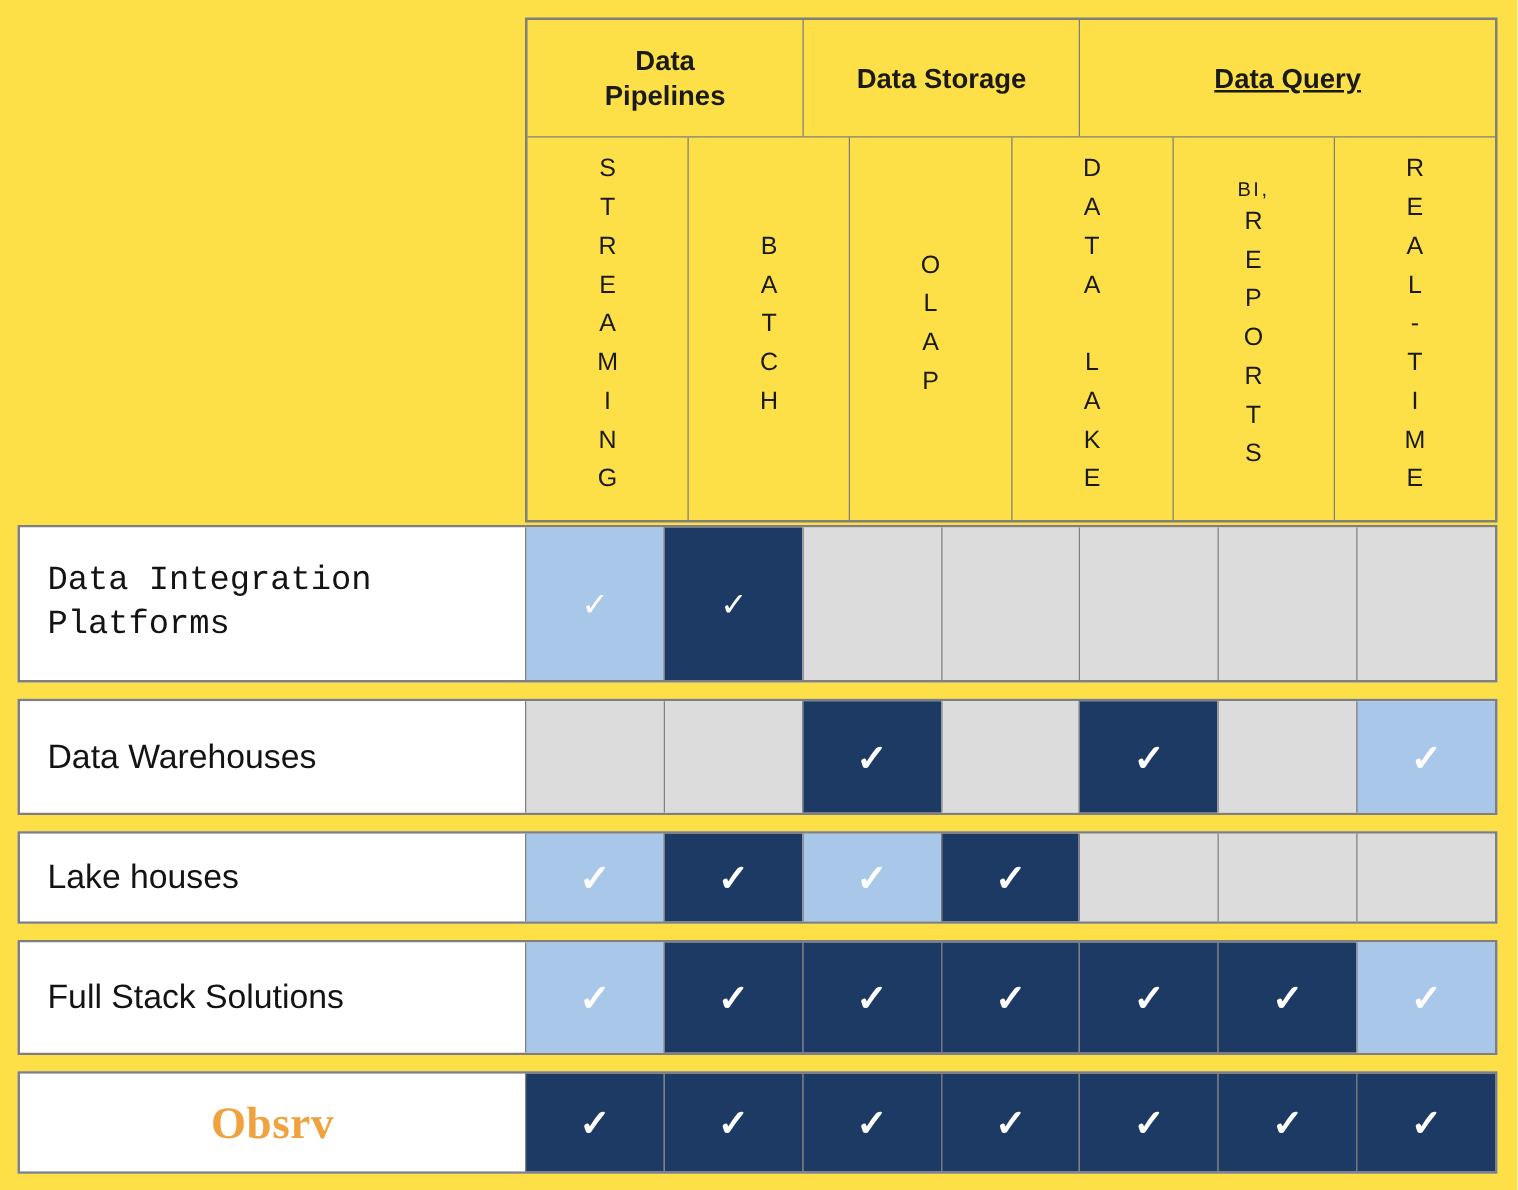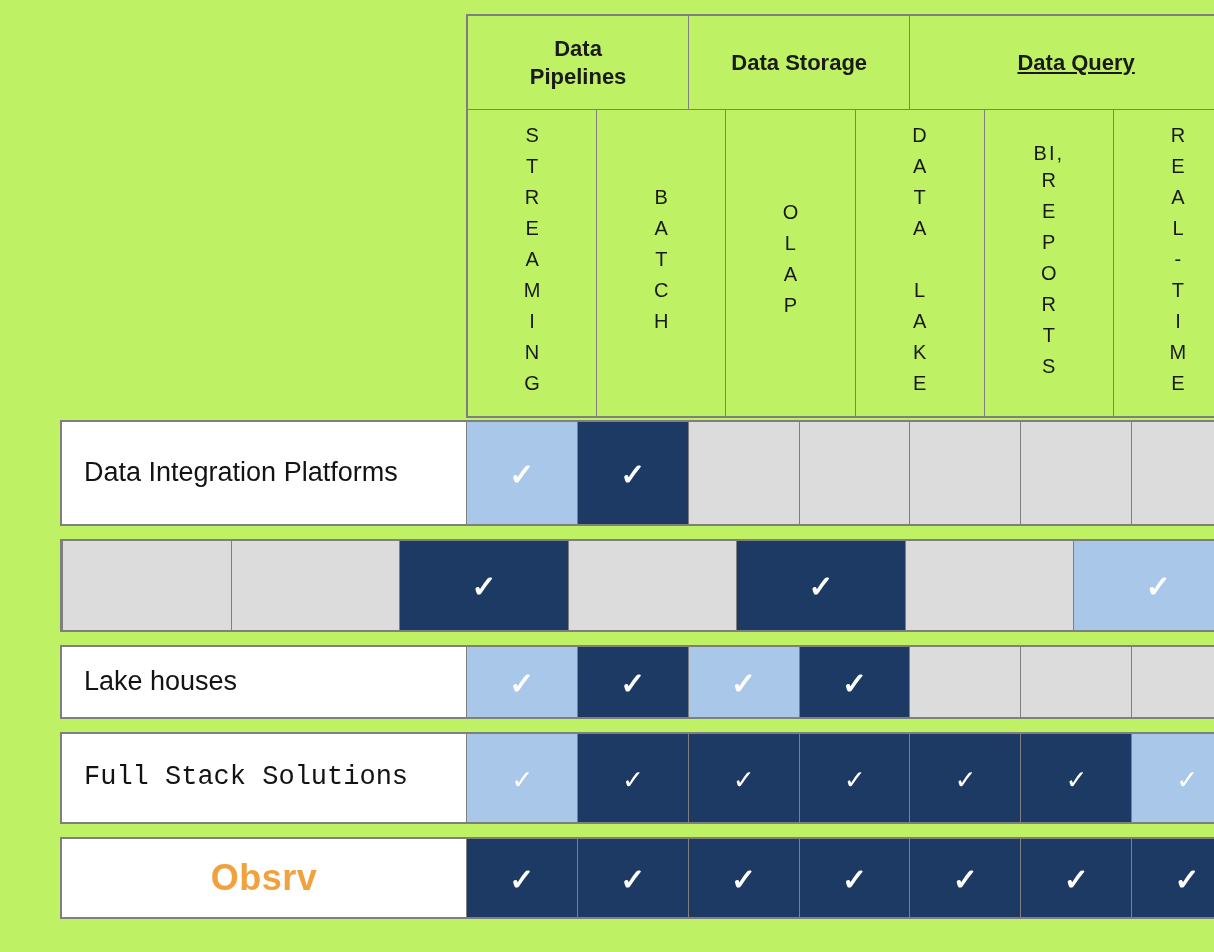"Data Pipelines" .matrix { background: #bef264 -> #fde047; padding-left: 46px -> none }
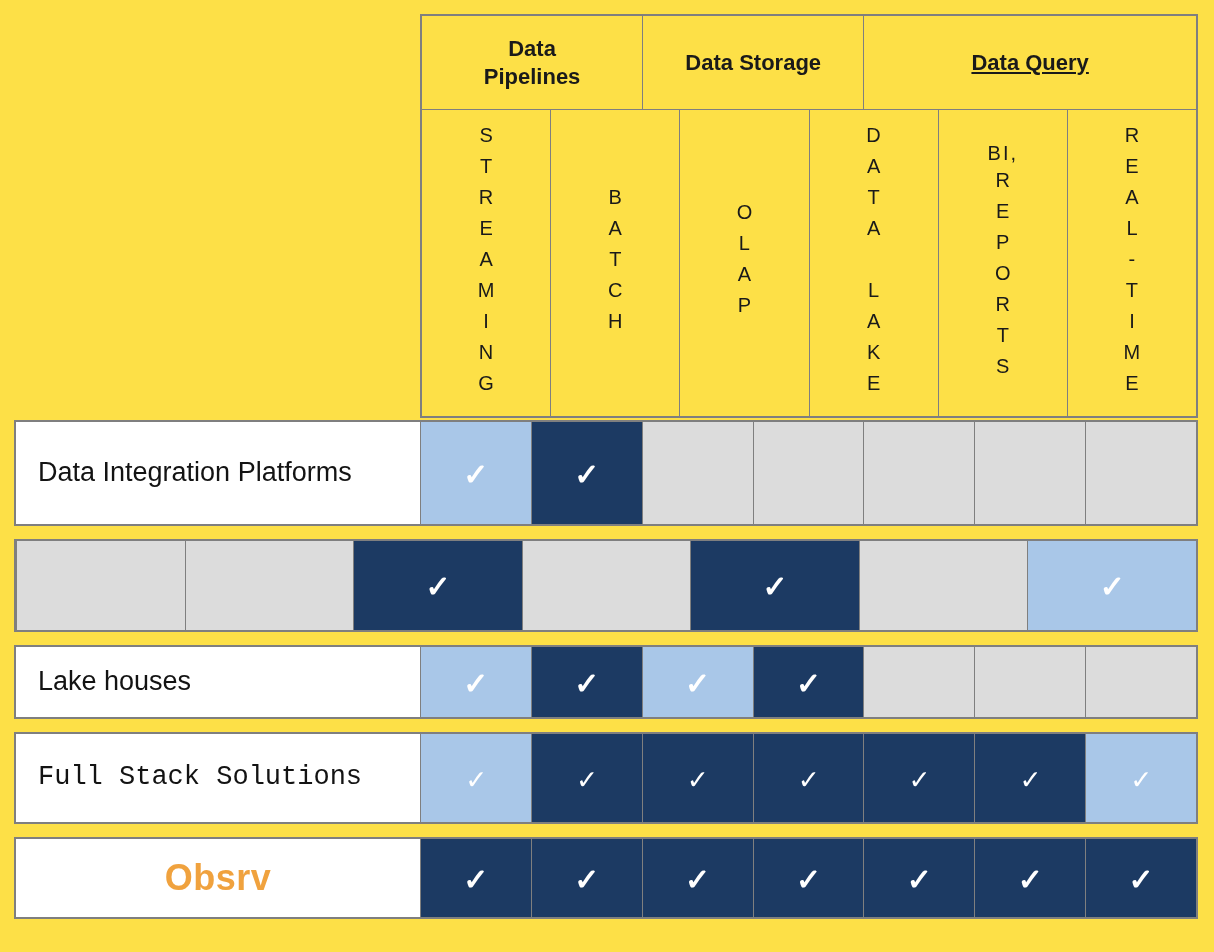"BI," .h-label { font-size: 20px -> 16px }
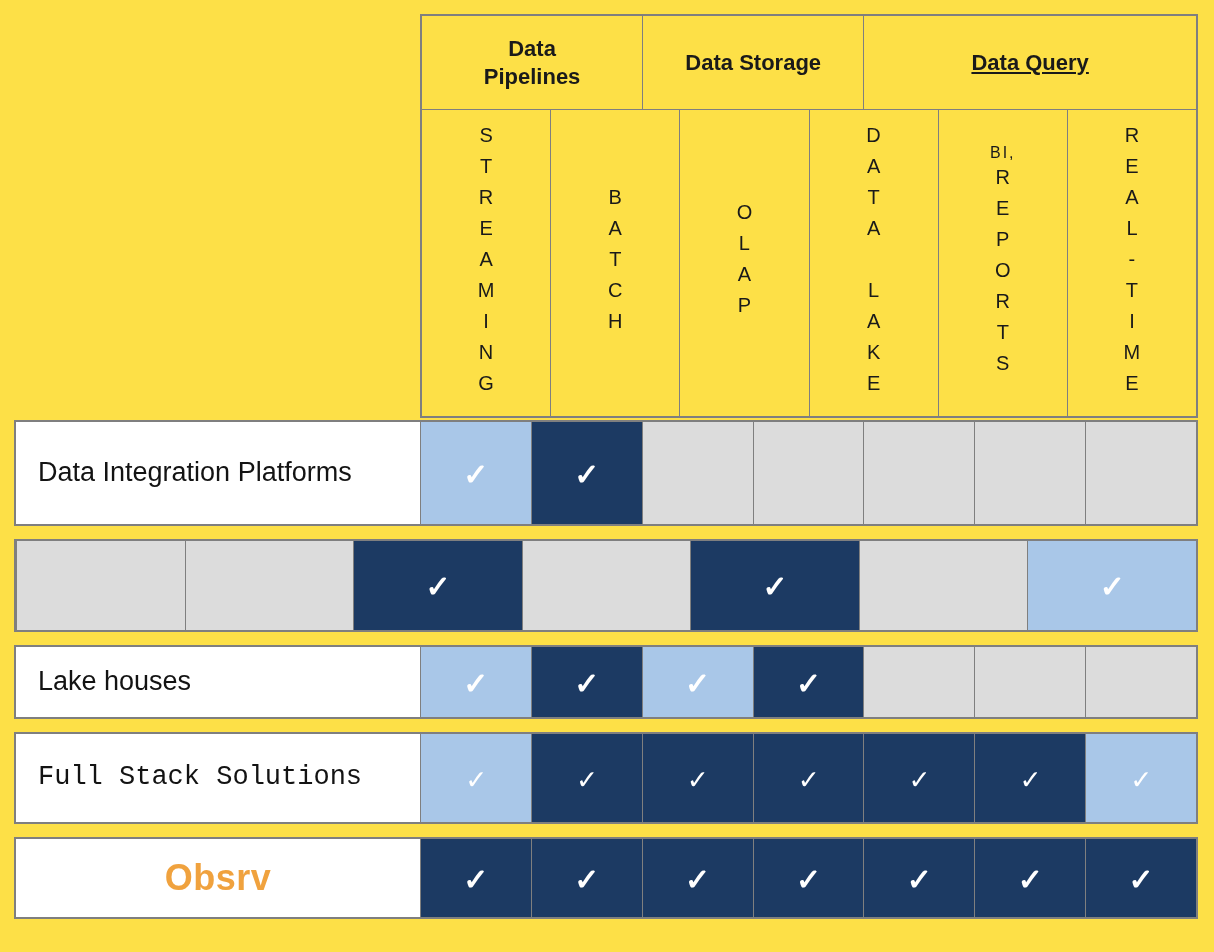"Data Integration Platforms" .row:nth-of-type(2) { font-family: none -> Liberation Mono, monospace; height: 106px -> 126px }
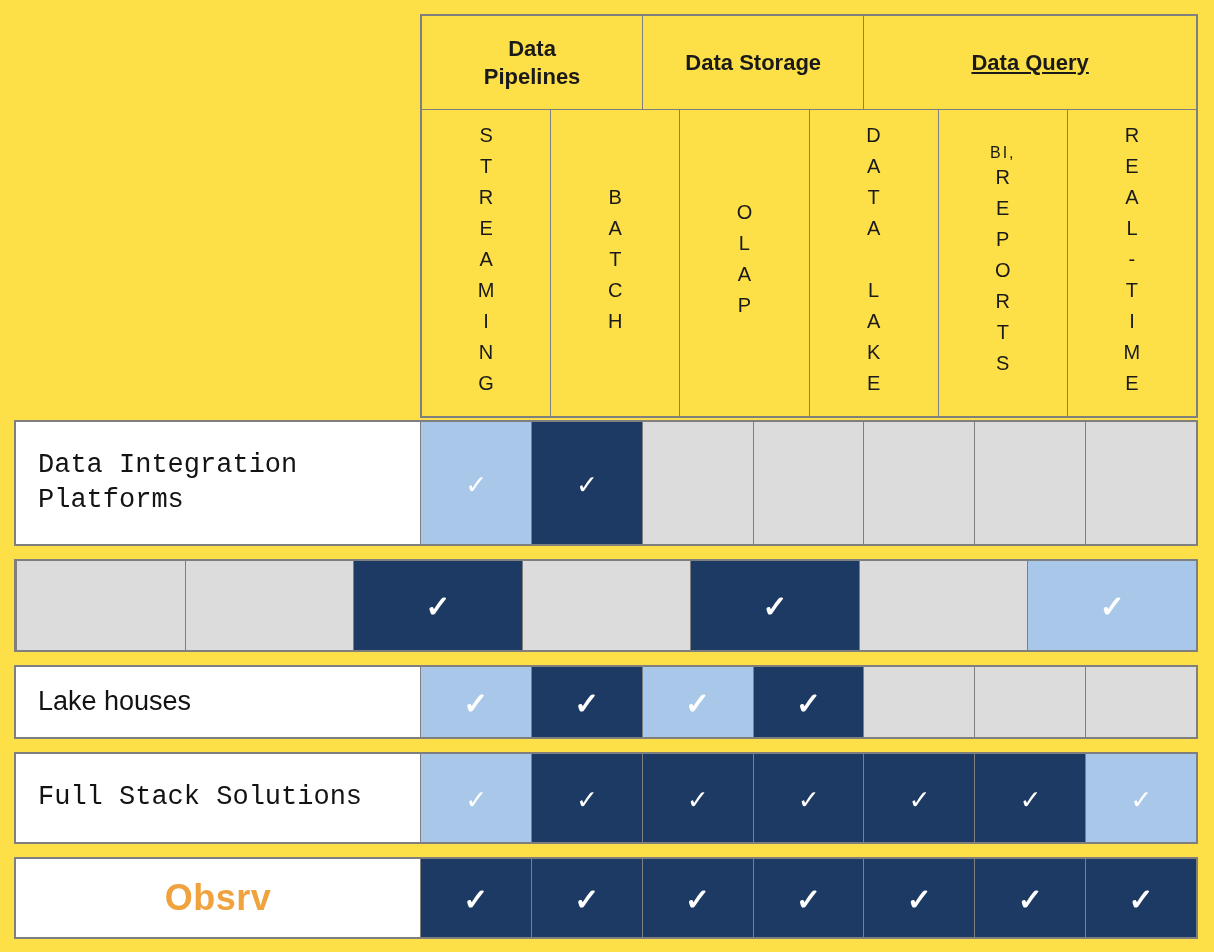"Data Warehouses" div.row-label { html: none -> <div> <span>Data Warehouses</span> </div> }
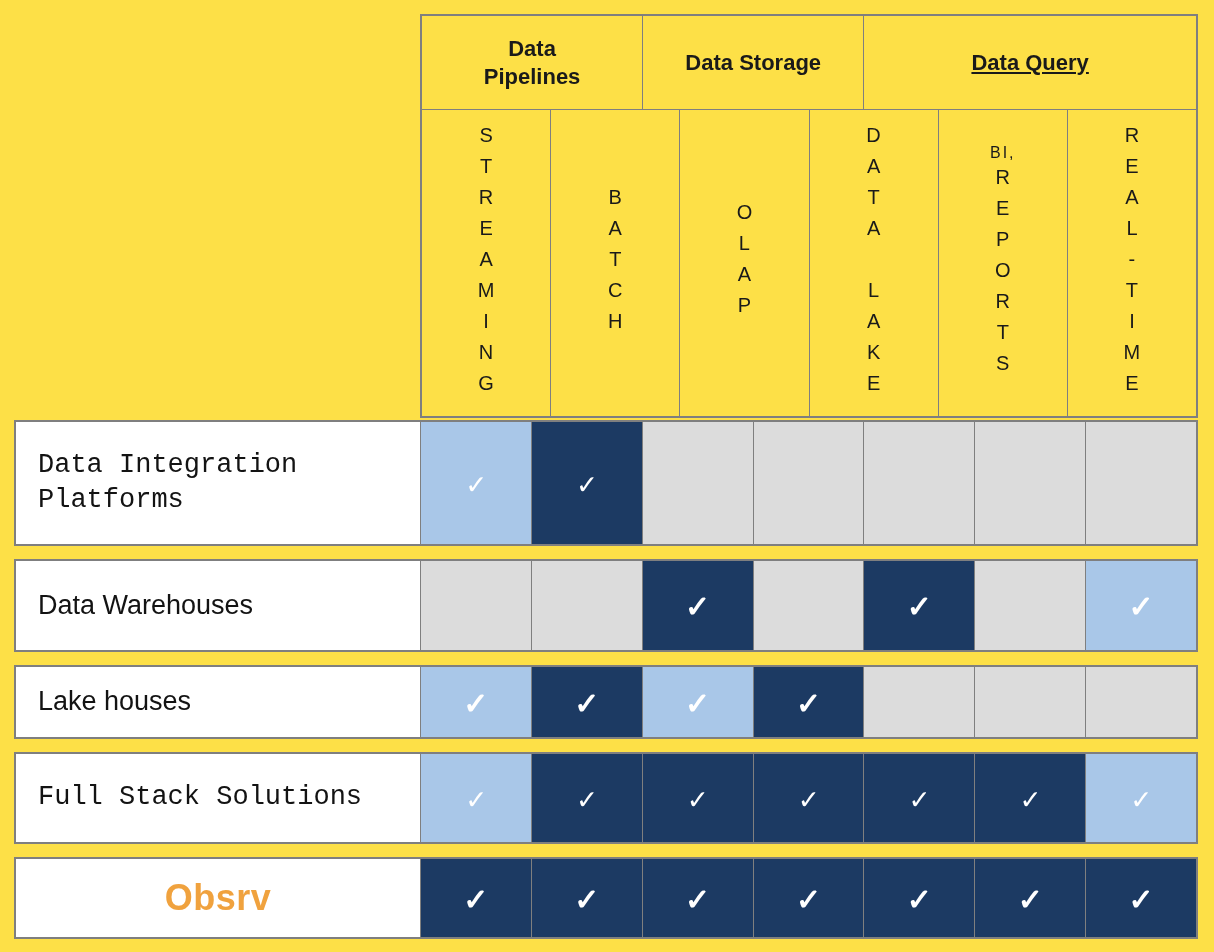"Full Stack Solutions" .row:nth-of-type(5) { font-family: Liberation Mono, monospace -> none }
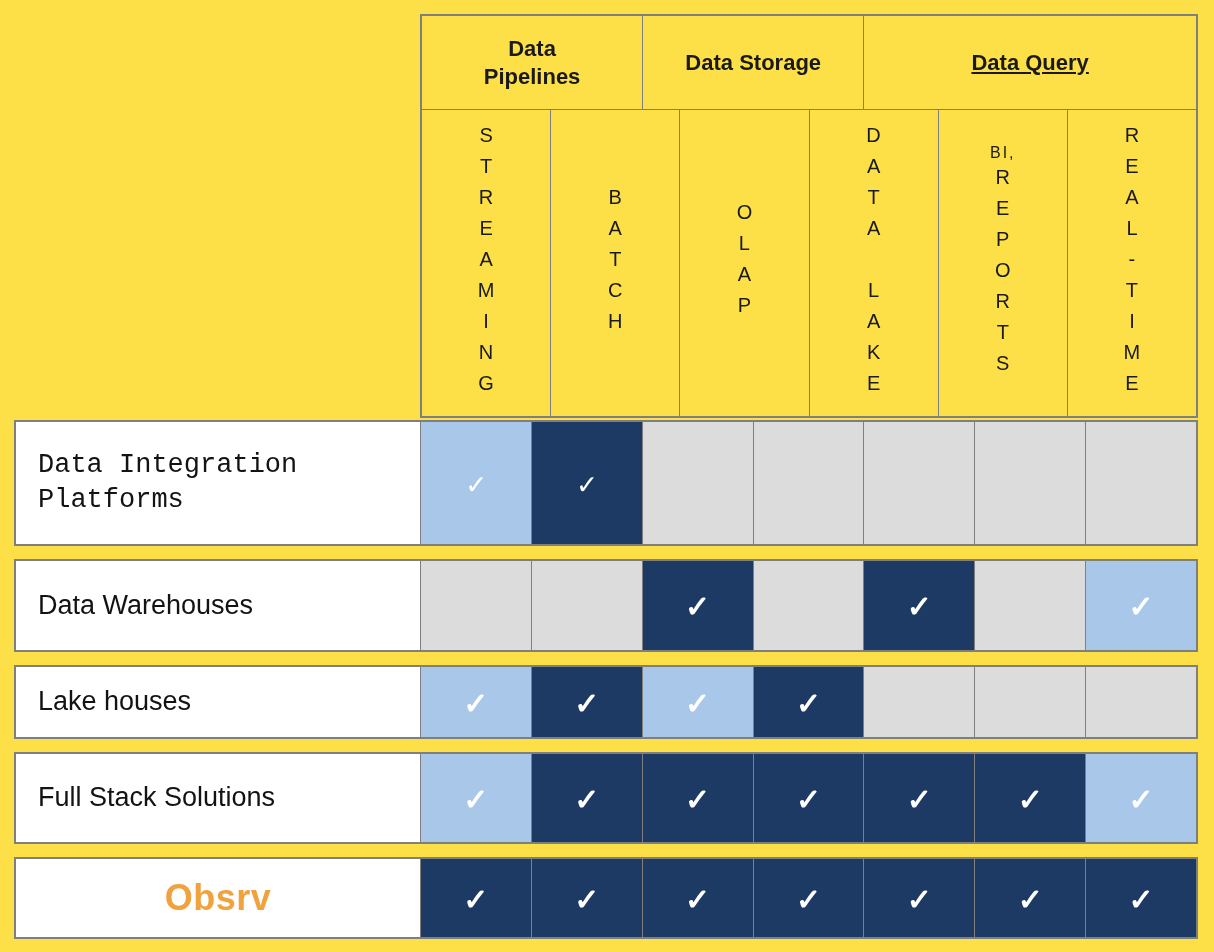"Obsrv" .row:nth-of-type(6) { font-family: none -> Liberation Serif, serif }
